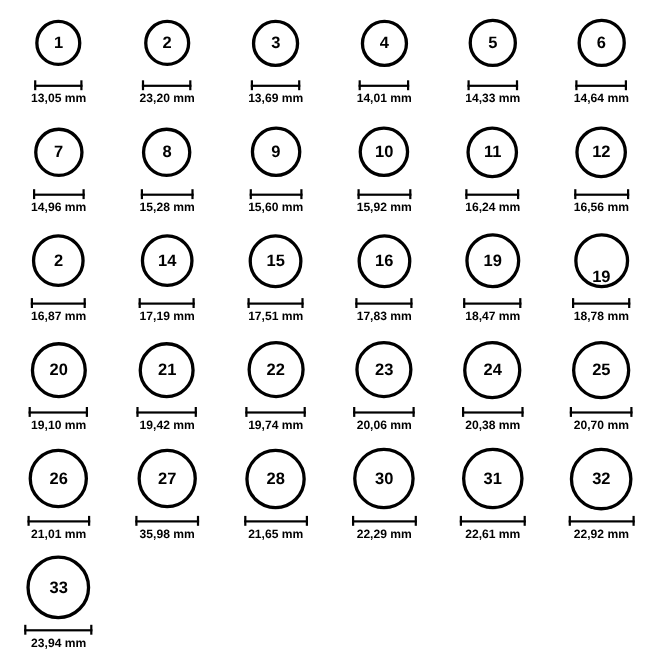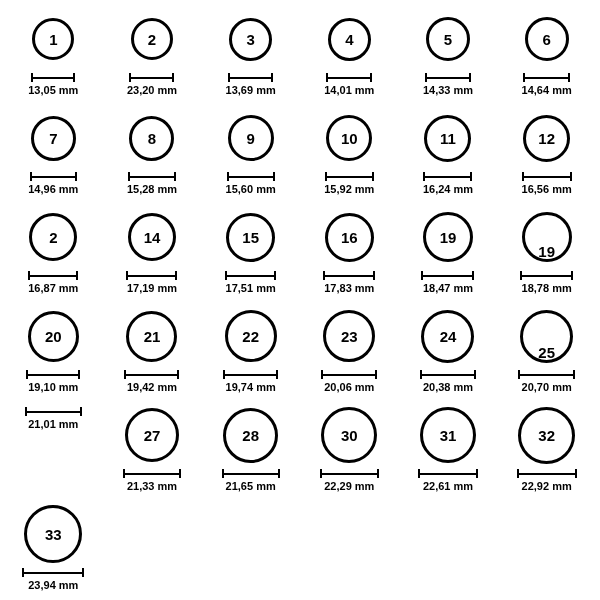"25" div.ring-circle { align-items: flex-end -> none }
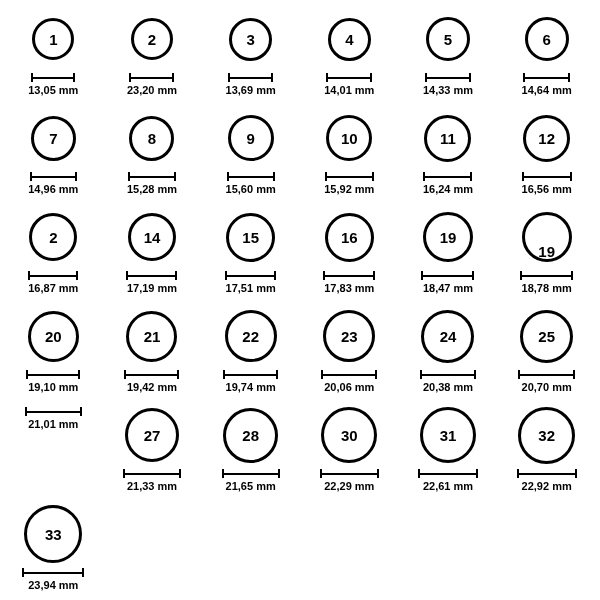"26" div.ring-circle-wrap { html: none -> <div> <div> <span>26</span> </div> </div> }
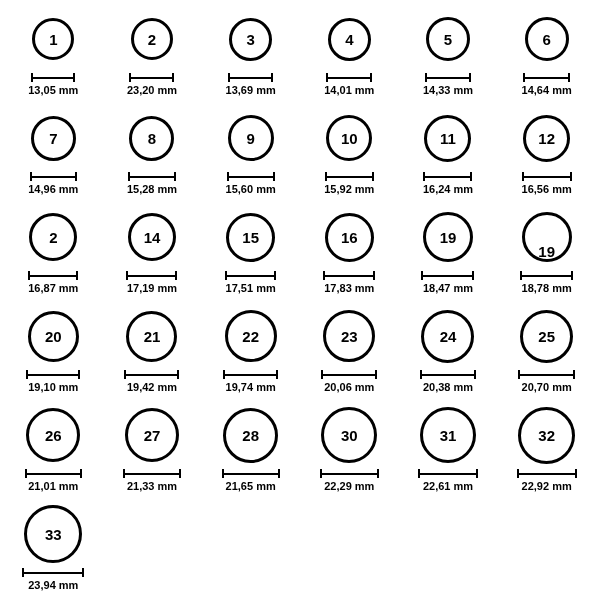"21,33 mm" div.ring-label { text: 21,33 -> 35,98 }
